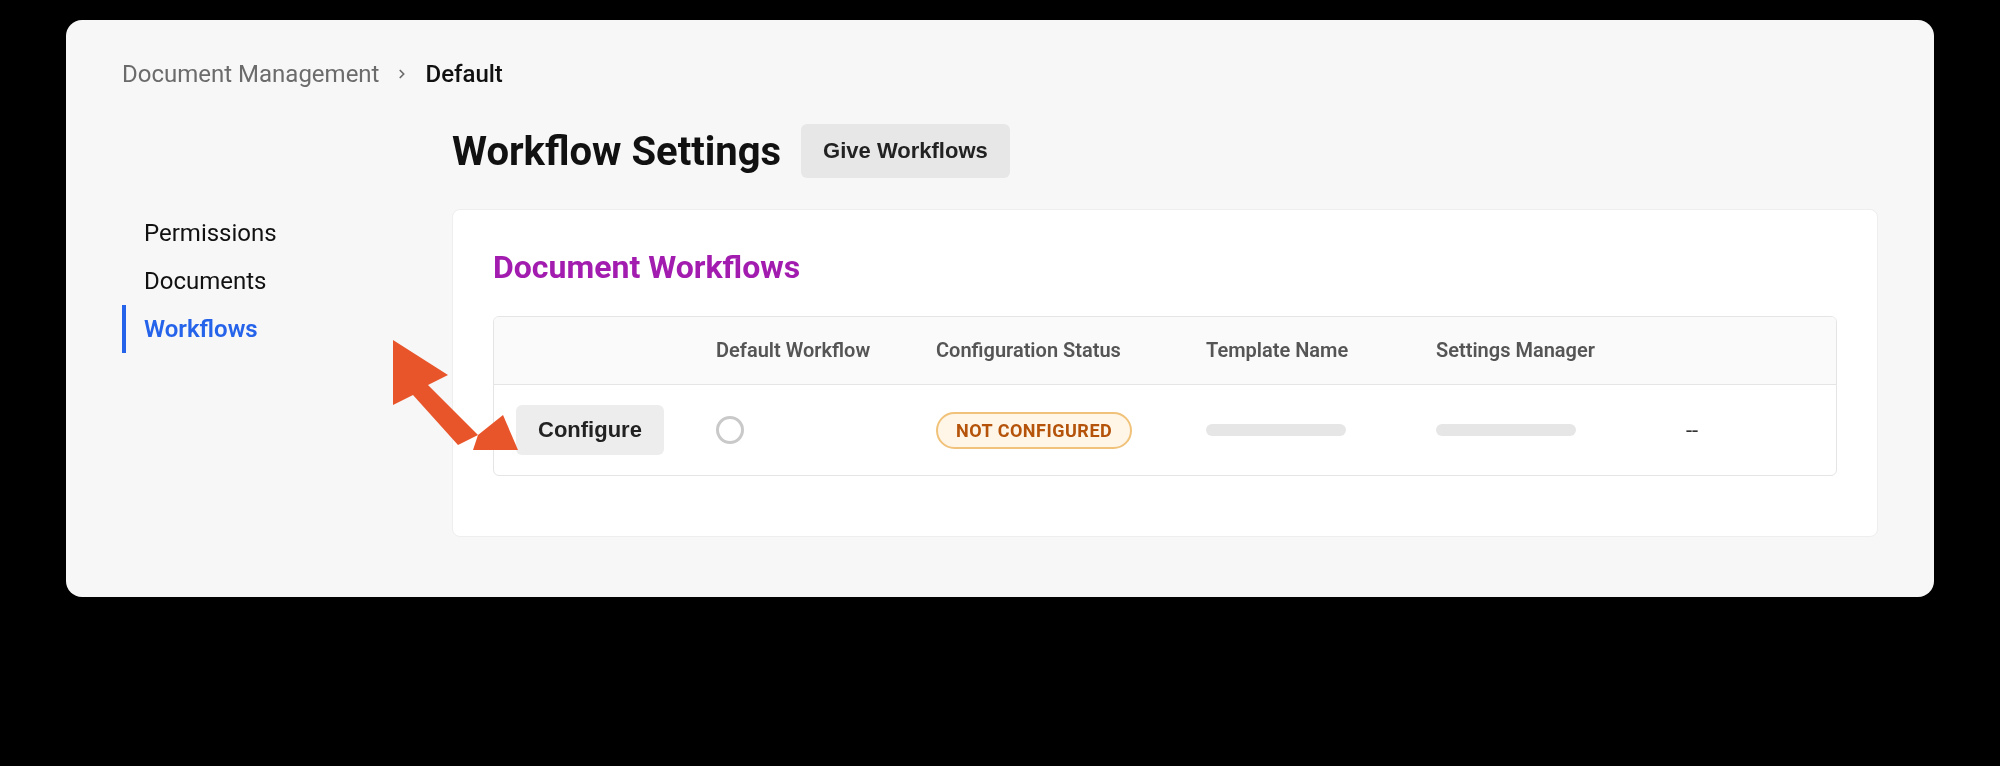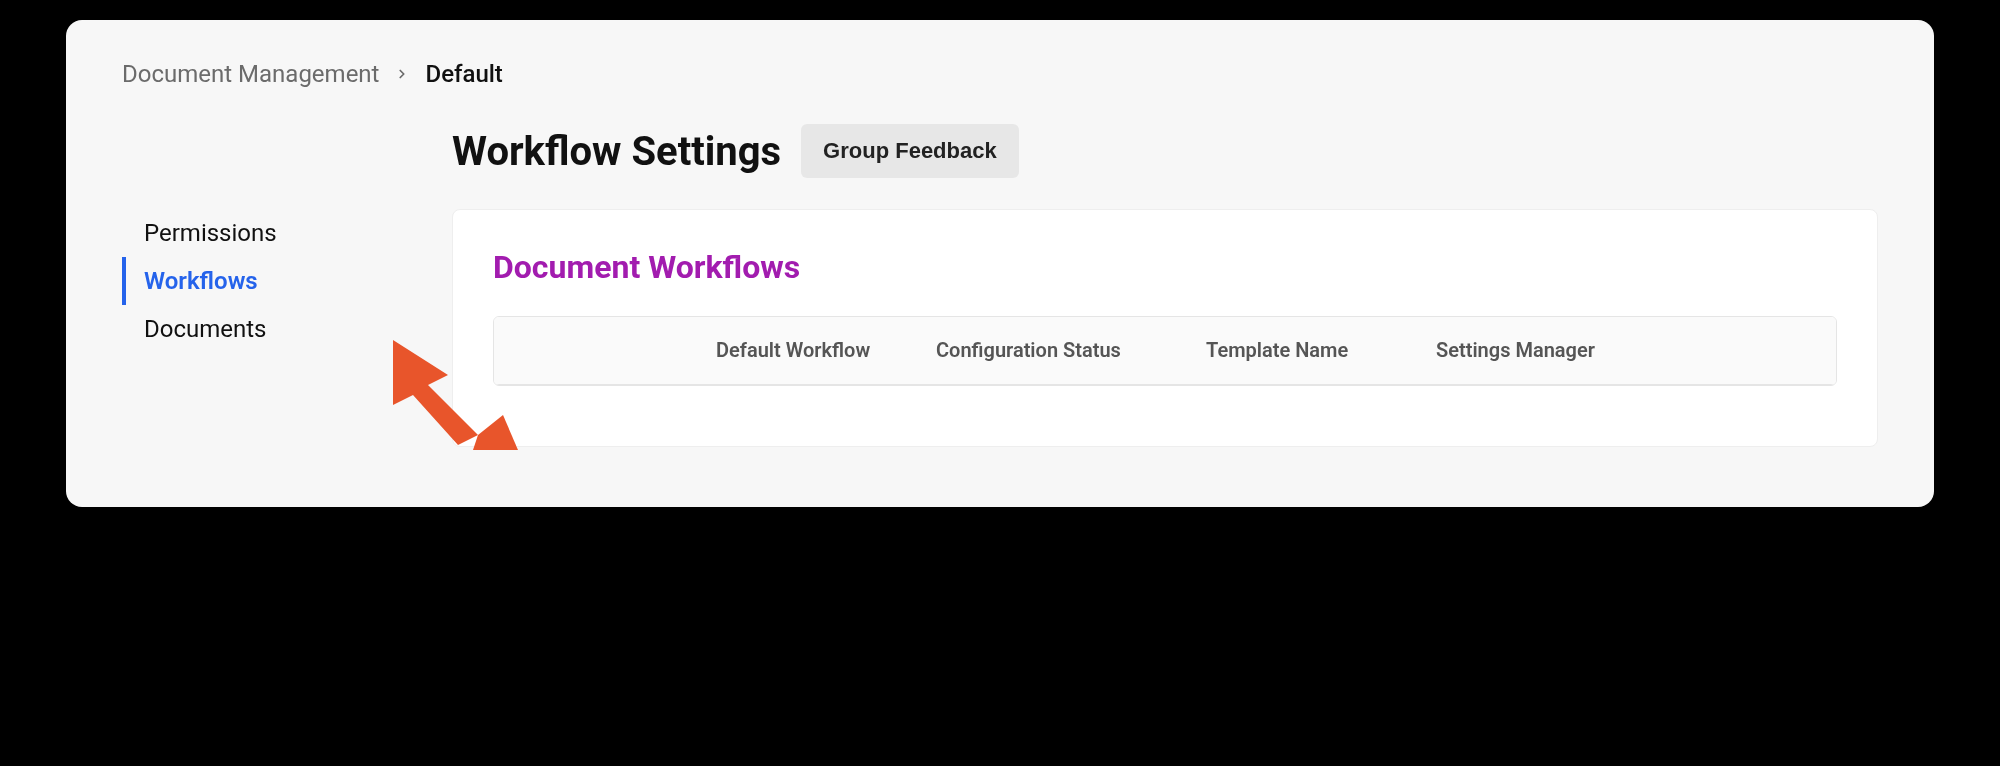"Group Feedback" button.feedback-btn { text: Group Feedback -> Give Workflows }
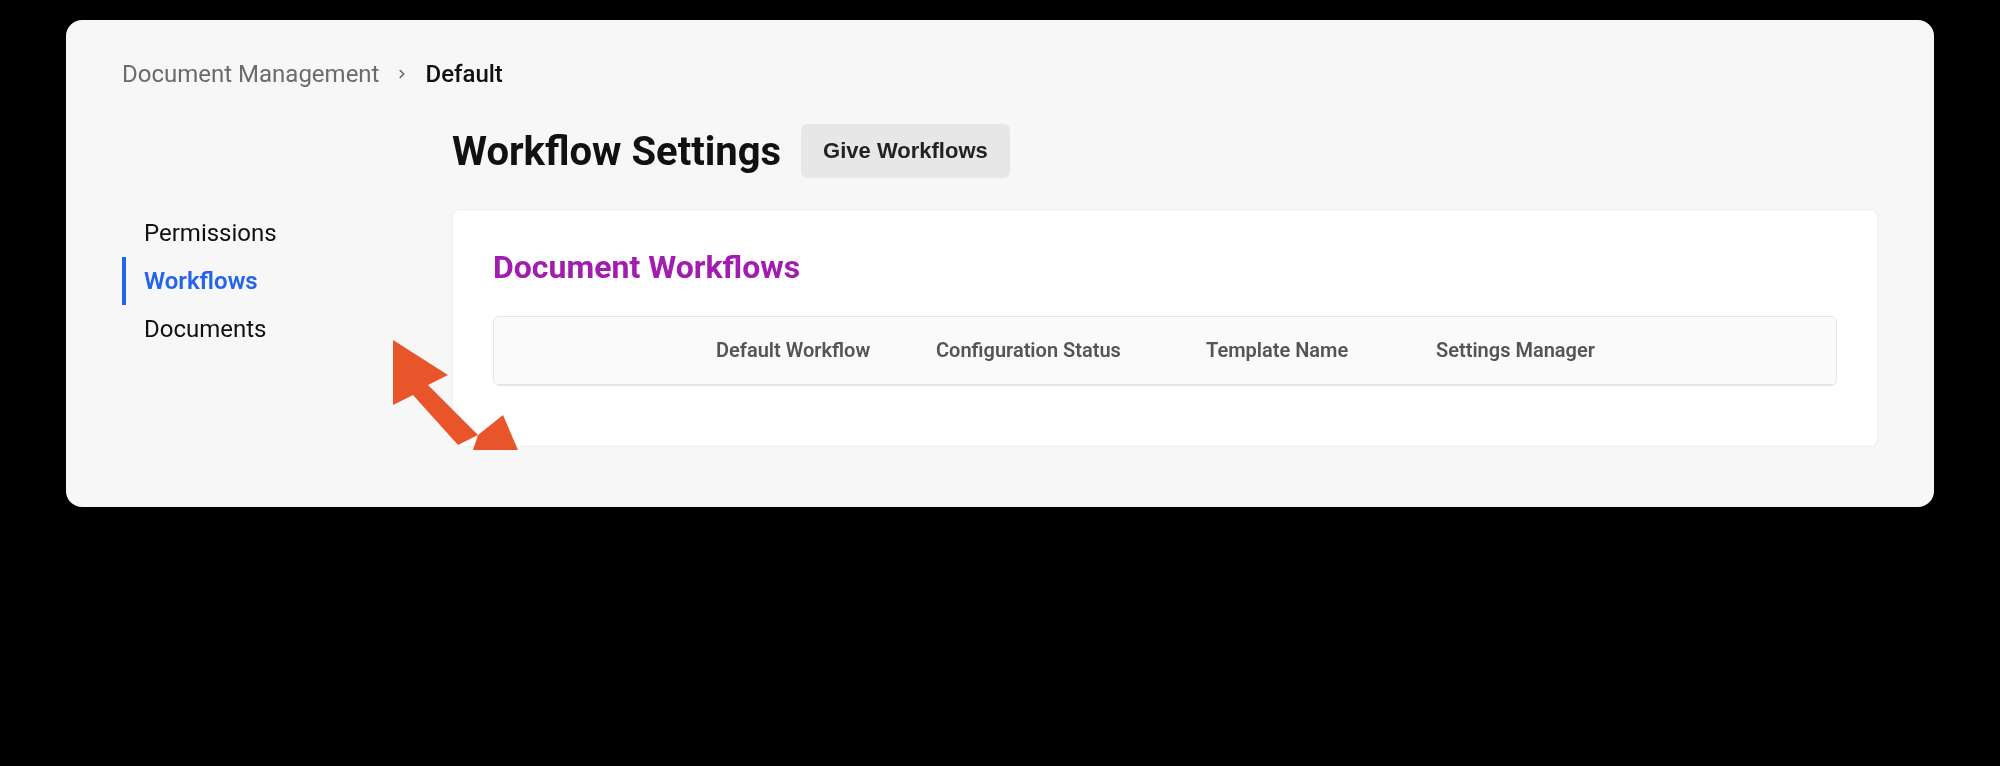"Workflows" div.side-item { order: before "Documents" -> after "Documents" }
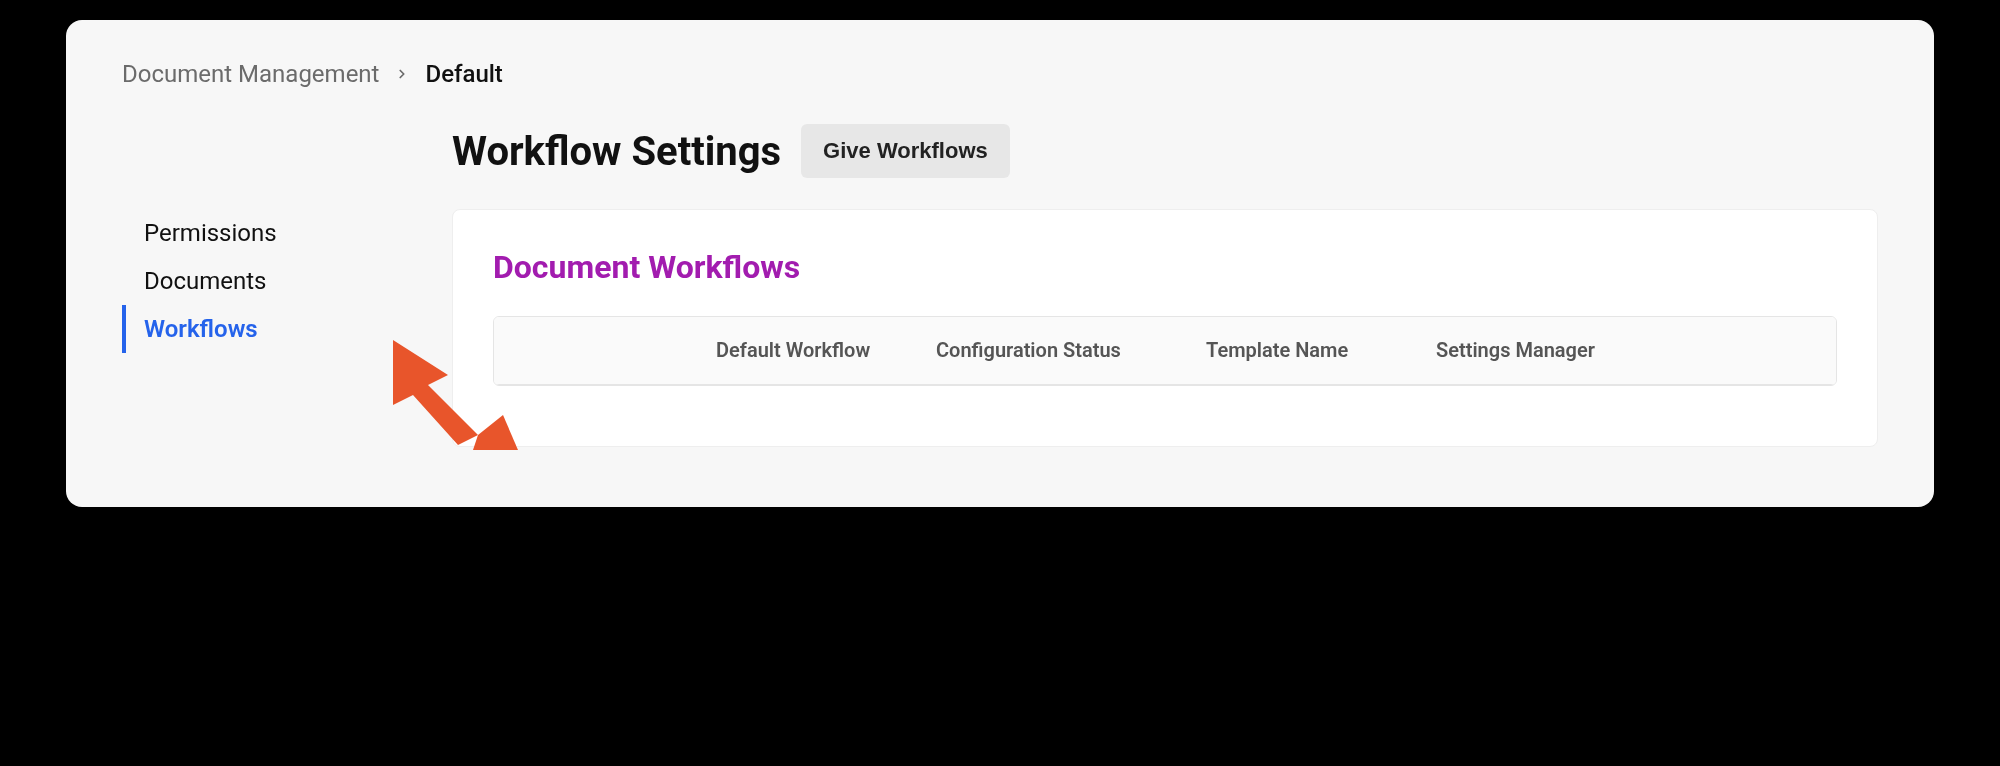"Configure" div.trow { html: none -> <div> <div> <button>Configure</button> </div> <div> <span></span> </div> <div> <span>NOT CONFIGURED</span> </div> <div> <span></span> </div> <div> <span></span> </div> <div> <span>--</span> </div> </div> }
